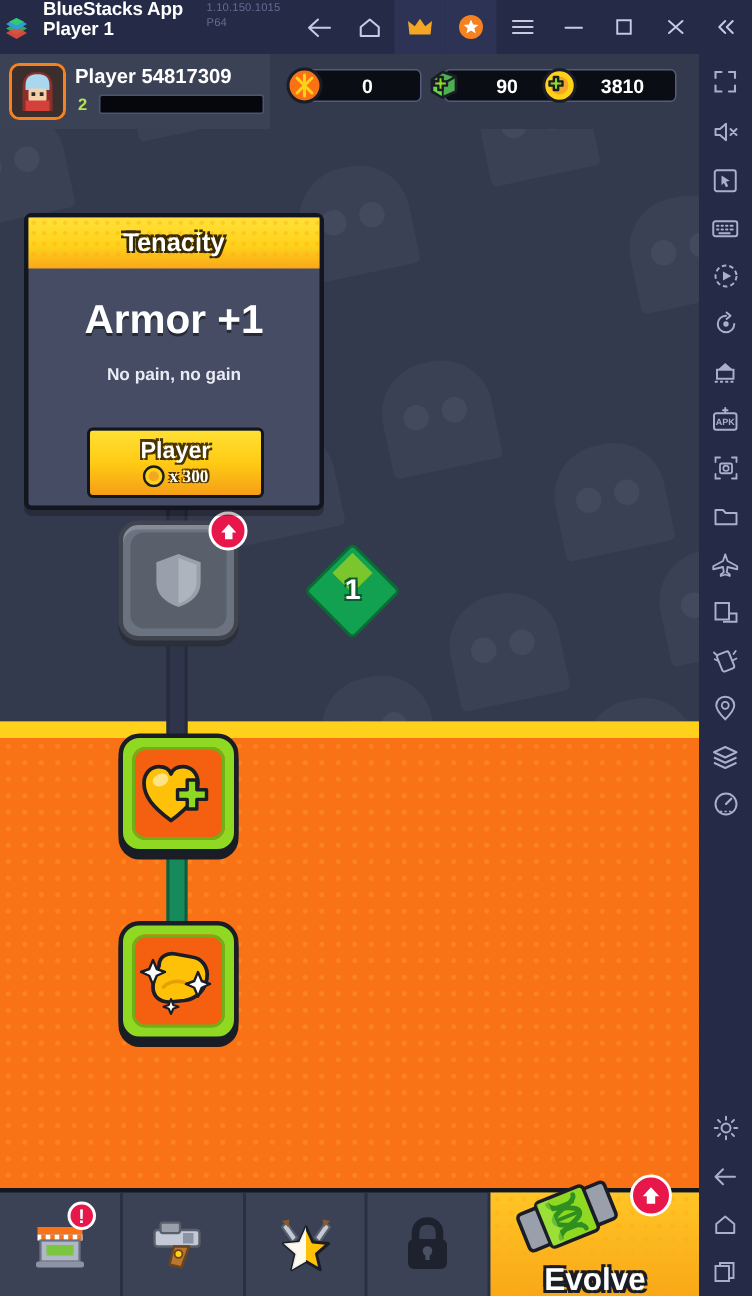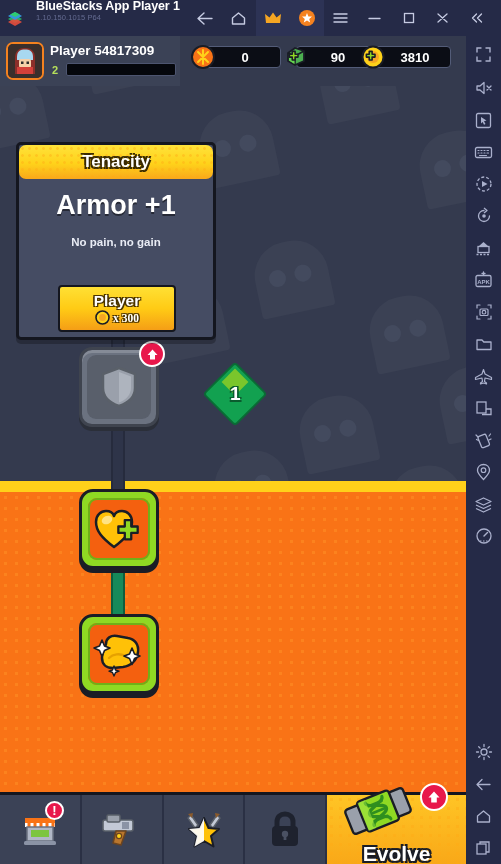"BlueStacks App Player 1" .bs-title-wrap { flex-direction: column -> row; justify-content: none -> center }
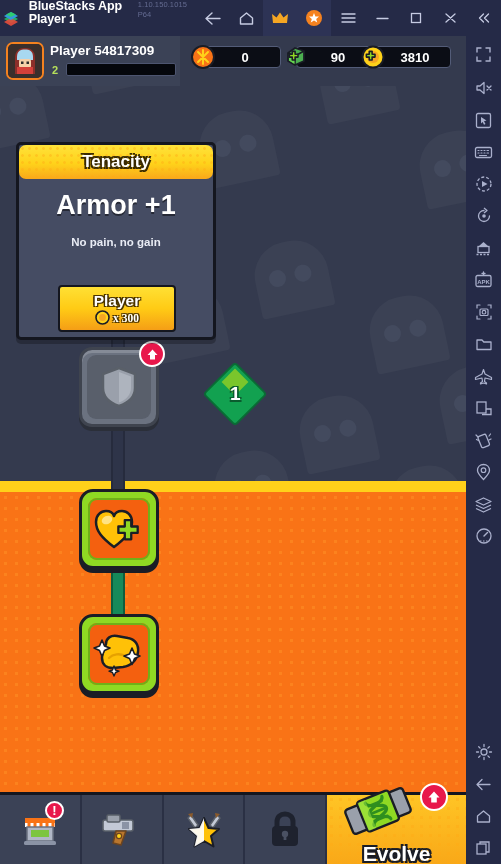"Tenacity" .card-head { border-radius: 7px -> none }
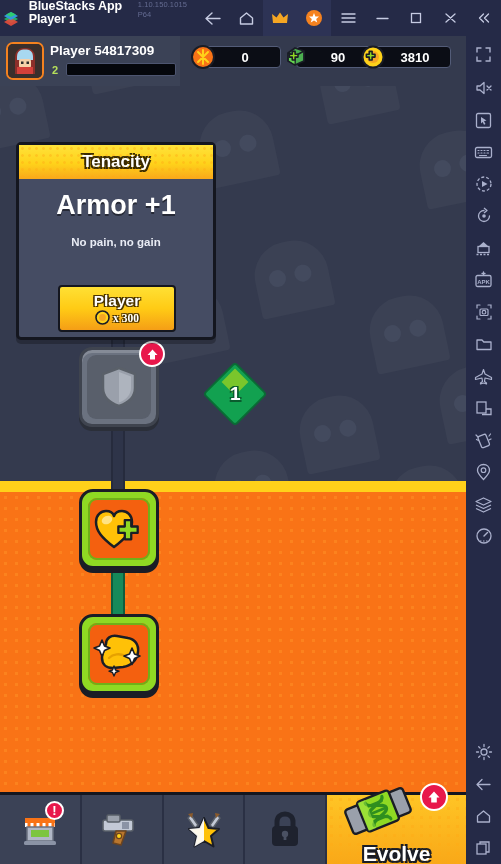"Armor +1" .card-stat { margin-top: 11px -> 19px }
